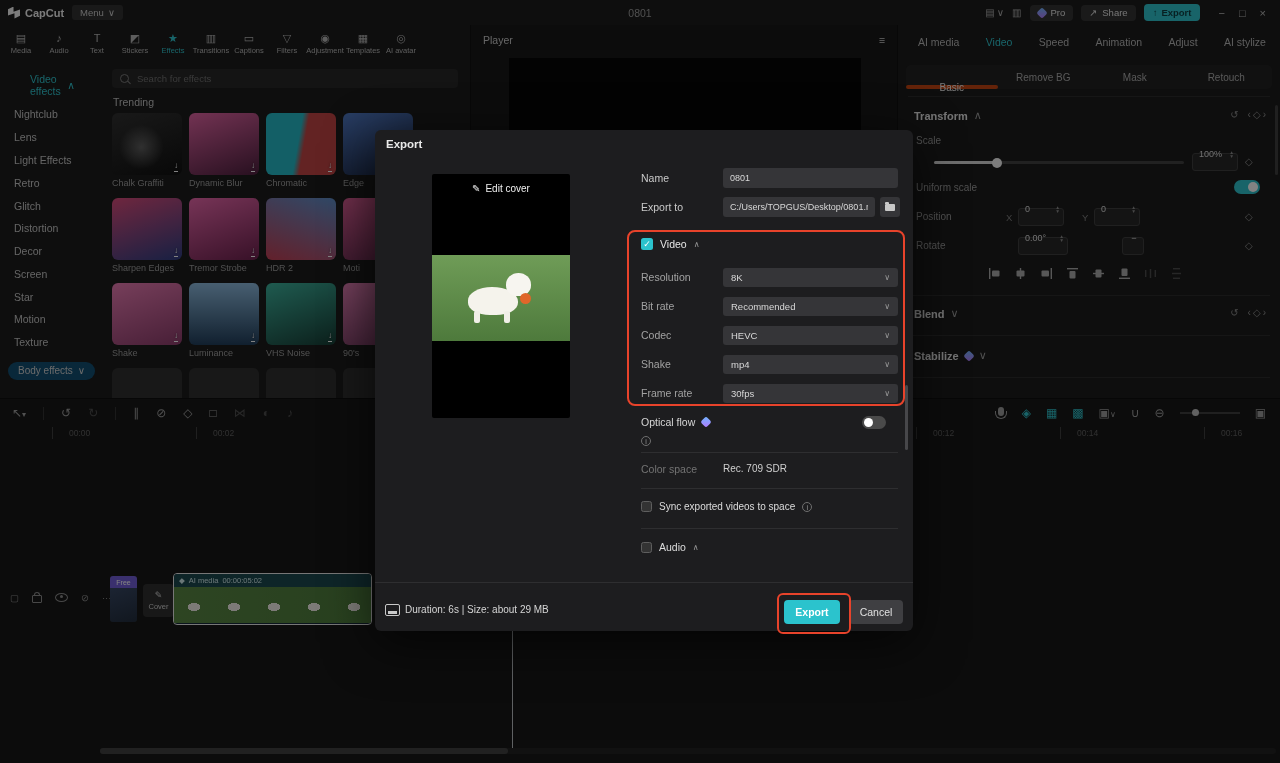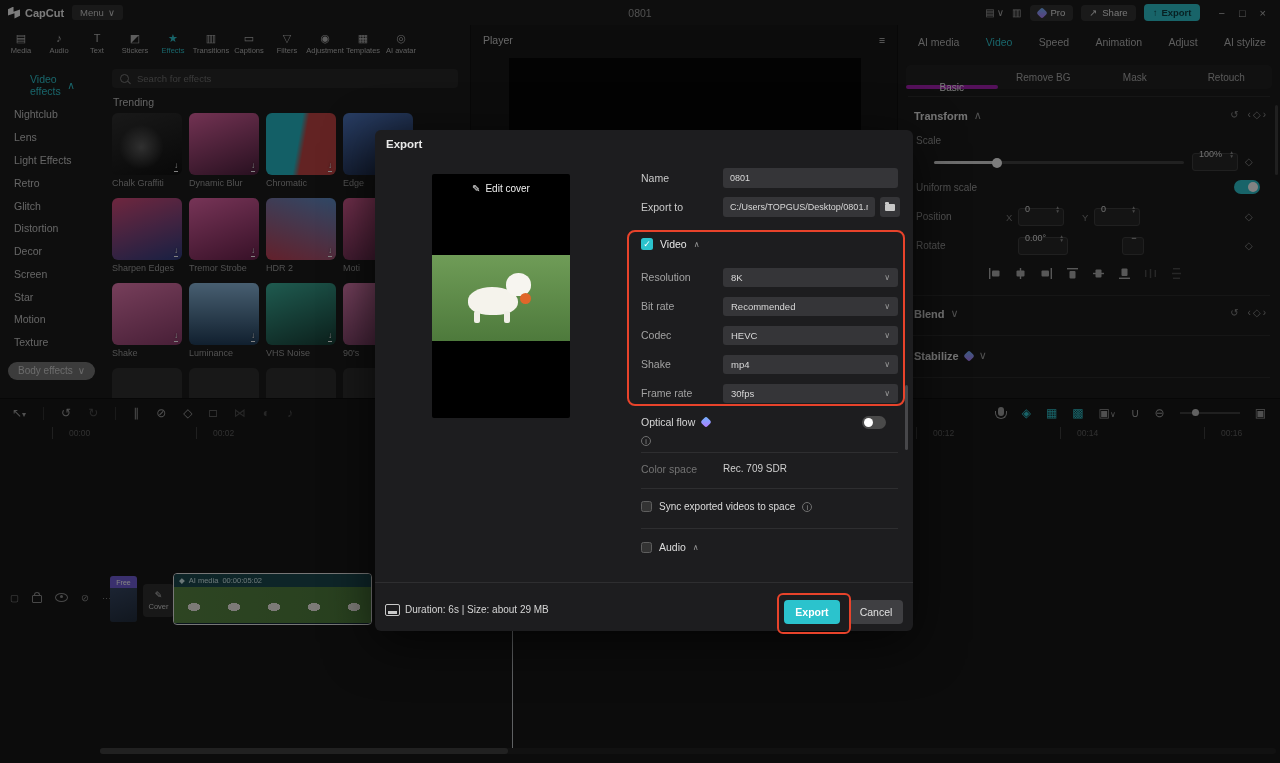"Basic" .sub.active { background: #a21caf -> #c2410c }
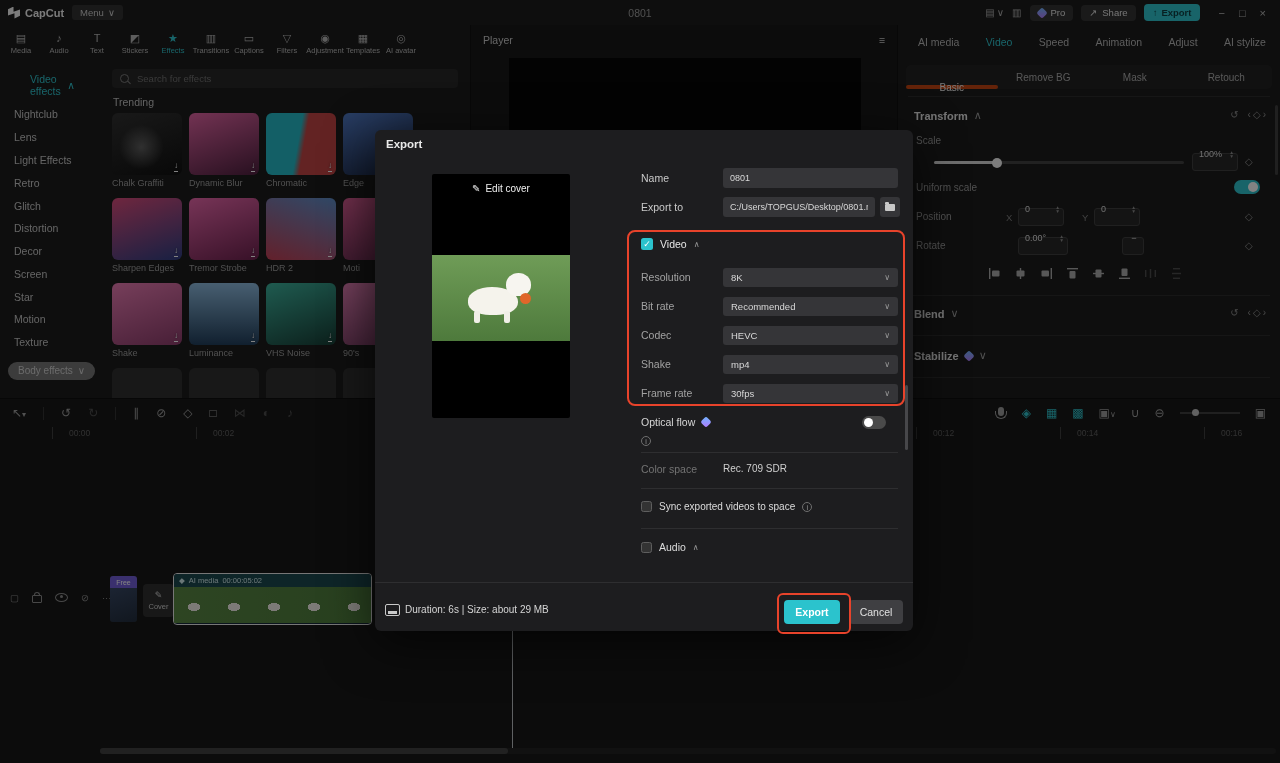"Body effects" .cat-bfx { background: #737373 -> #0c4a6e }
